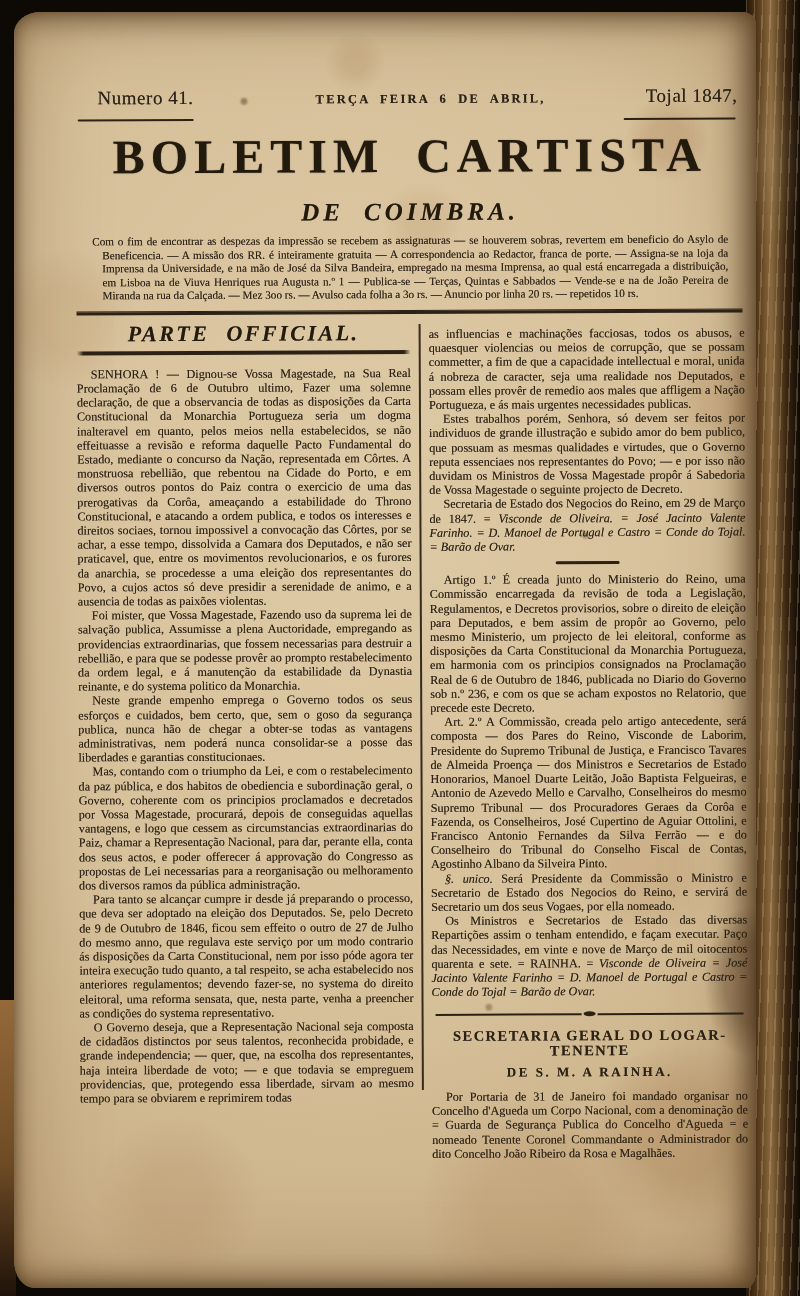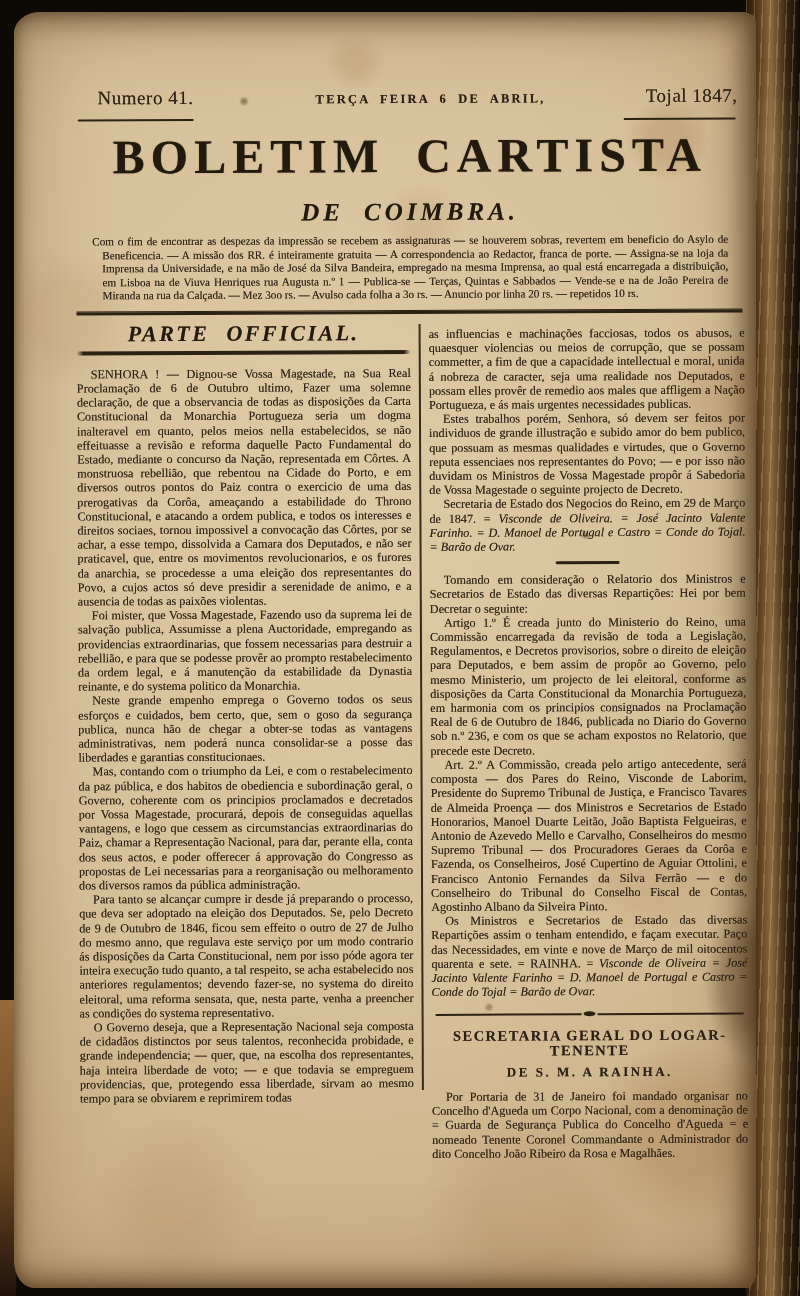"Tomando em consideração o Relatorio" p.para { html: <p><span>Tomando em consideração o Relatorio dos Ministros e Secretarios de Estado das diversas Repartições: Hei por bem Decretar o seguinte:</span></p> -> none }
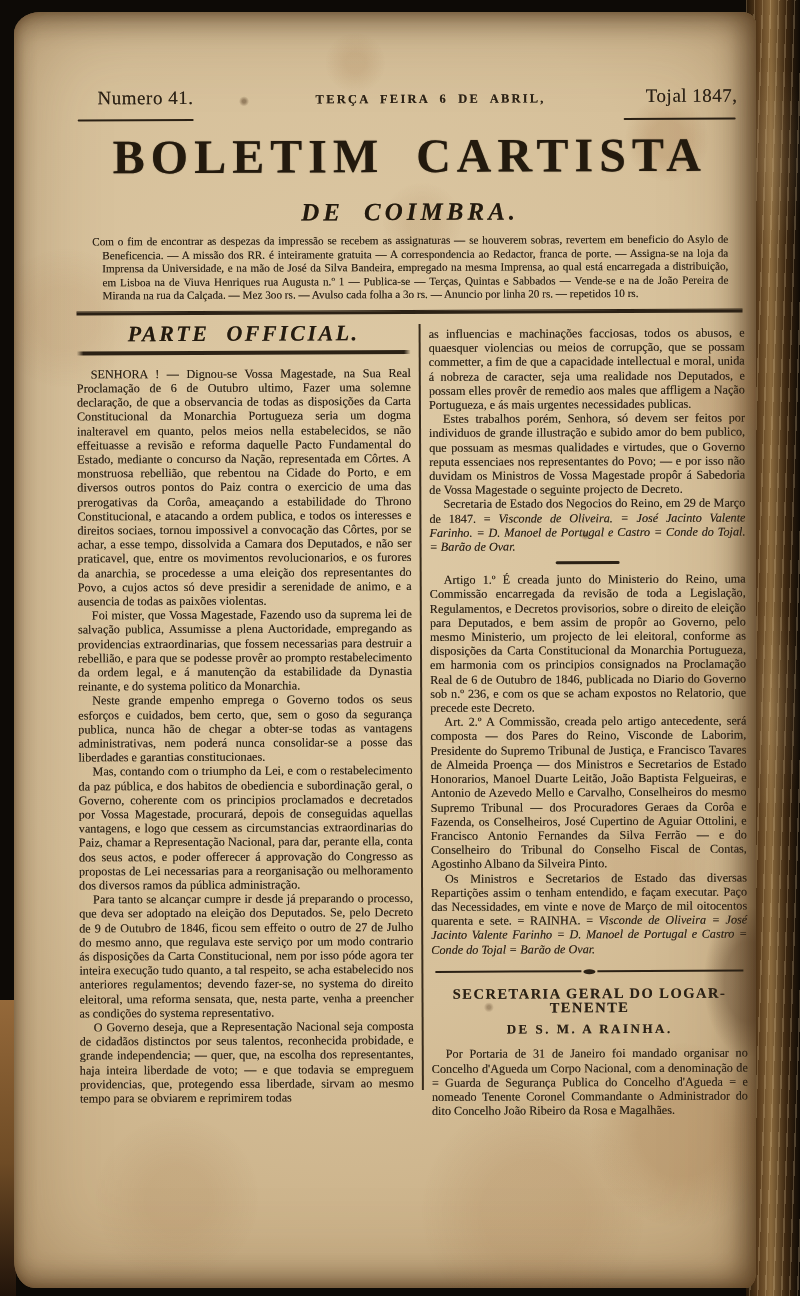"§. unico. Será Presidente da" p.para { html: none -> <p><span>§. unico.</span><span> Será Presidente da Commissão o Ministro e Secretario de Estado dos Negocios do Reino, e servirá de Secretario um dos seus Vogaes, por ella nomeado.</span></p> }
